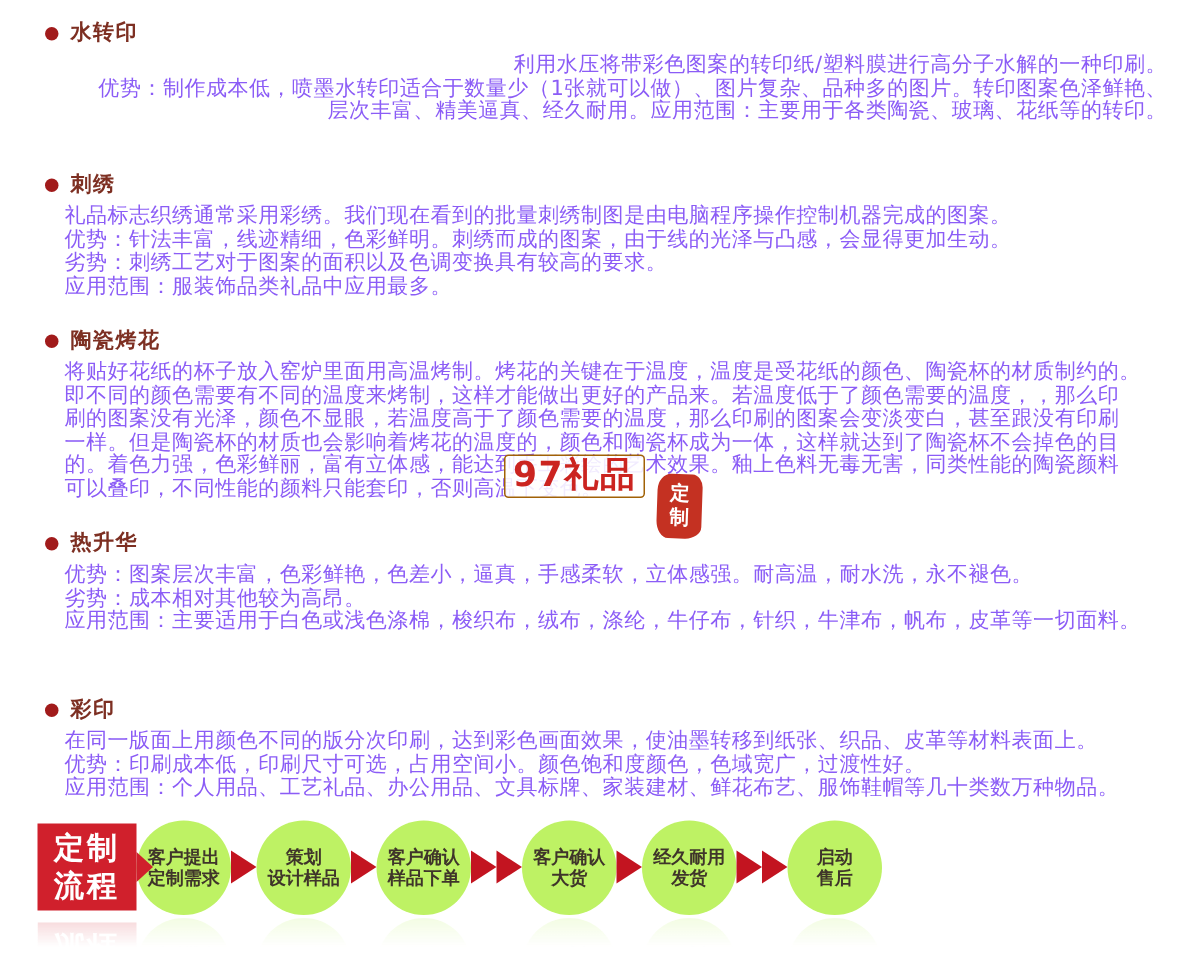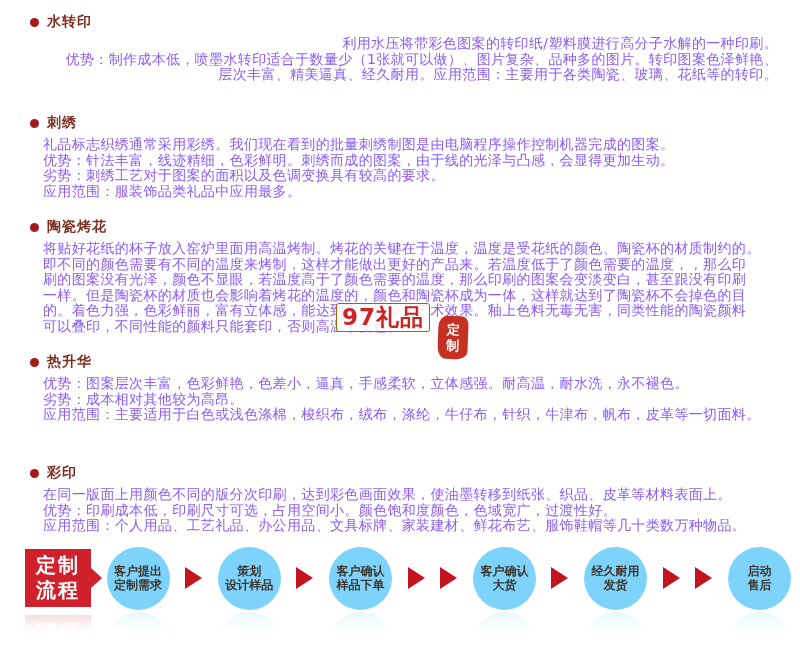"定制" .flow { justify-content: space-between -> none }
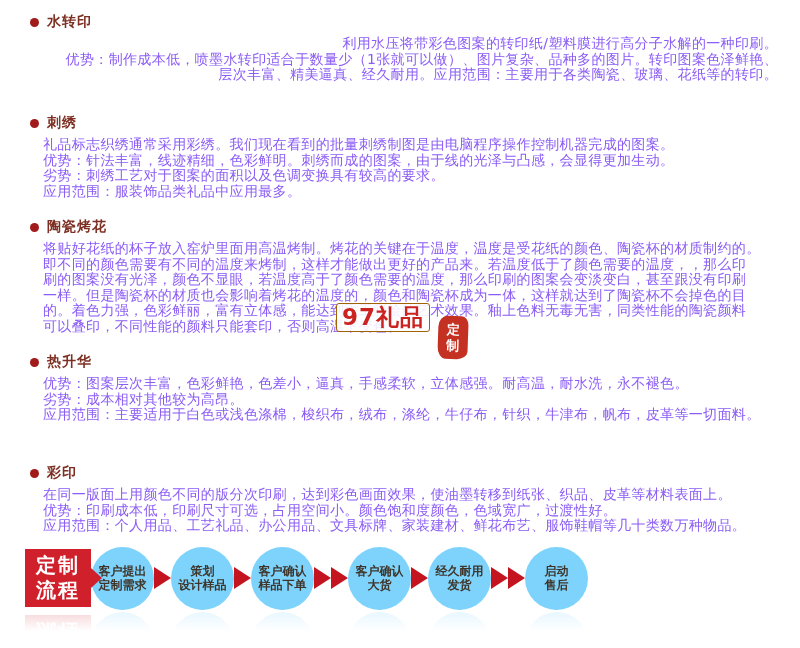"客户提出" .flow-step { background: #7dd3fc -> #bef264 }
